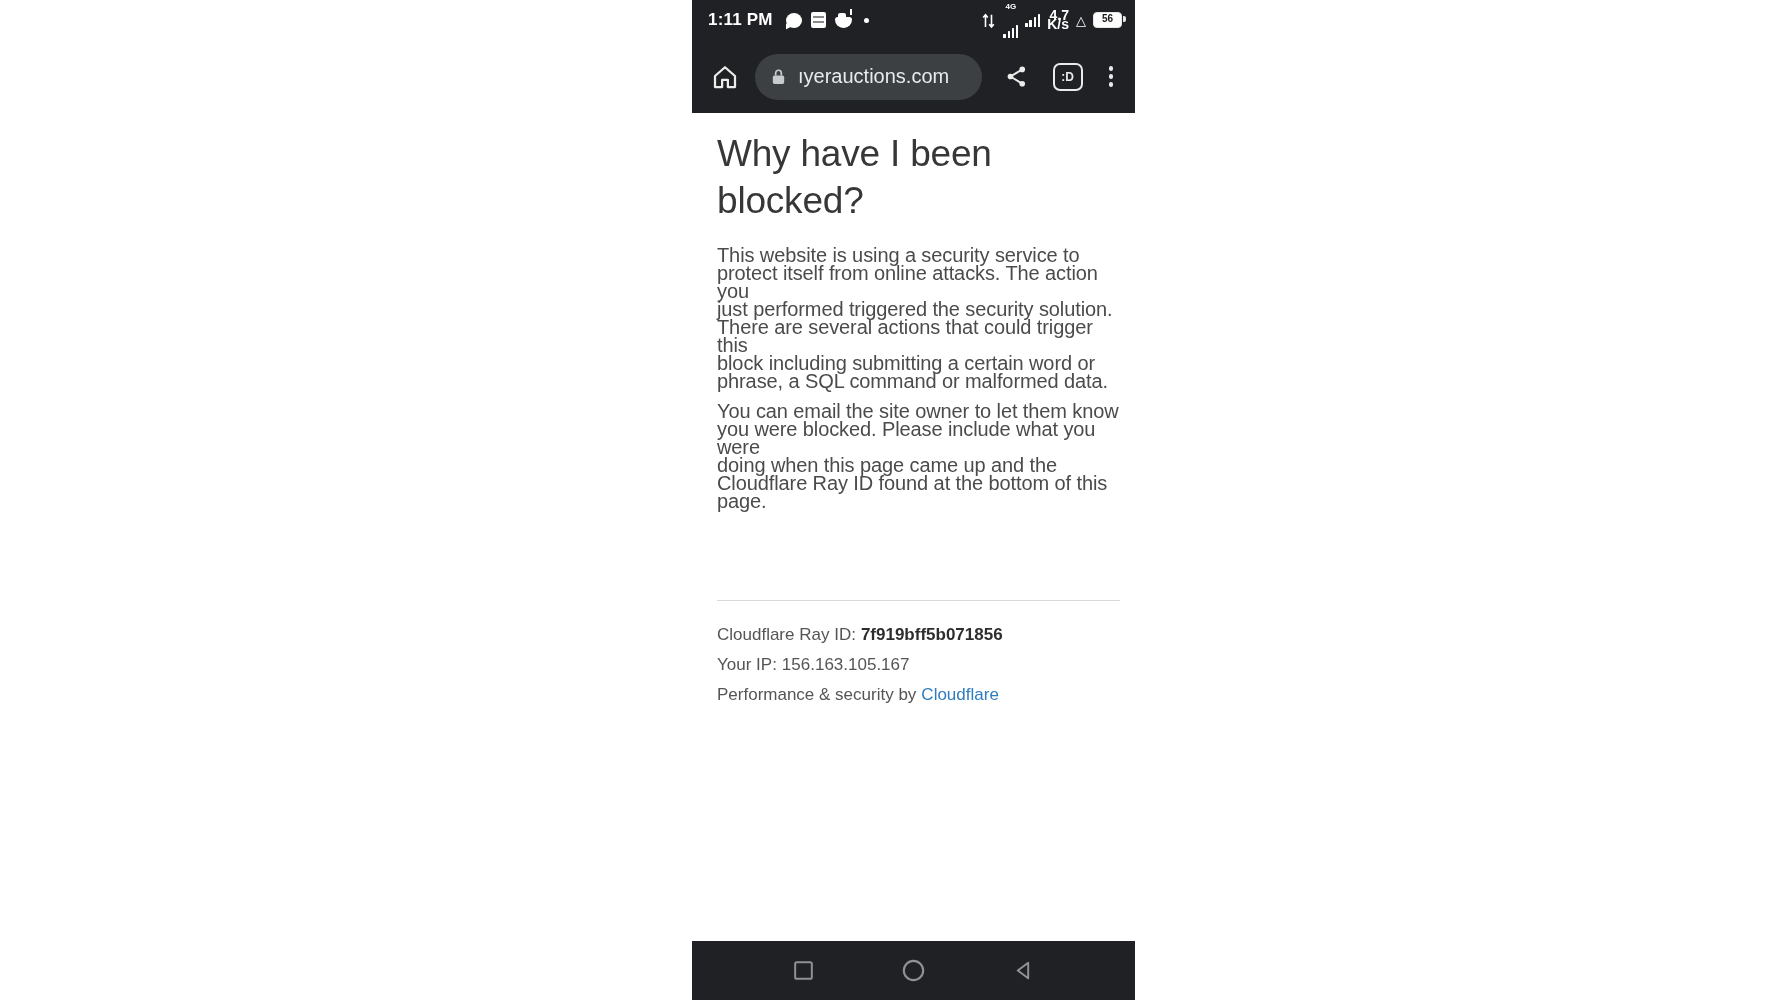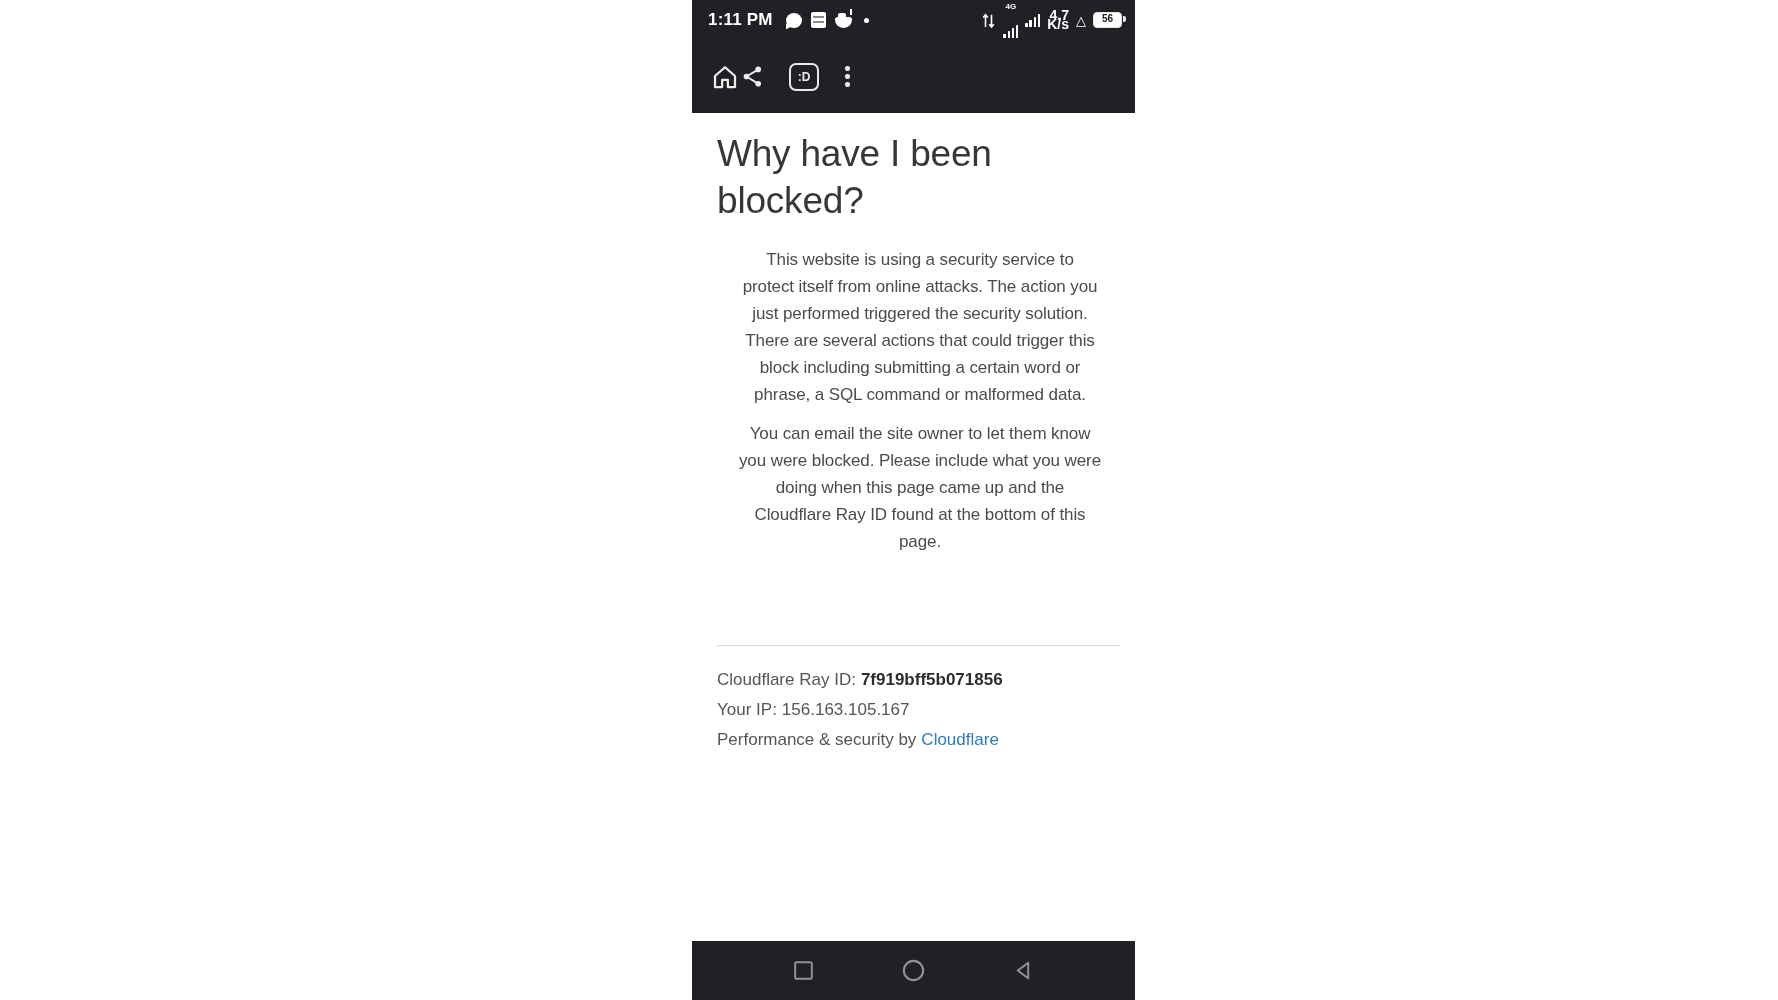"ıyerauctions.com" div.urlpill { html: none -> <div> <svg> <rect></rect> <path></path> </svg> <span>ıyerauctions.com</span> </div> }
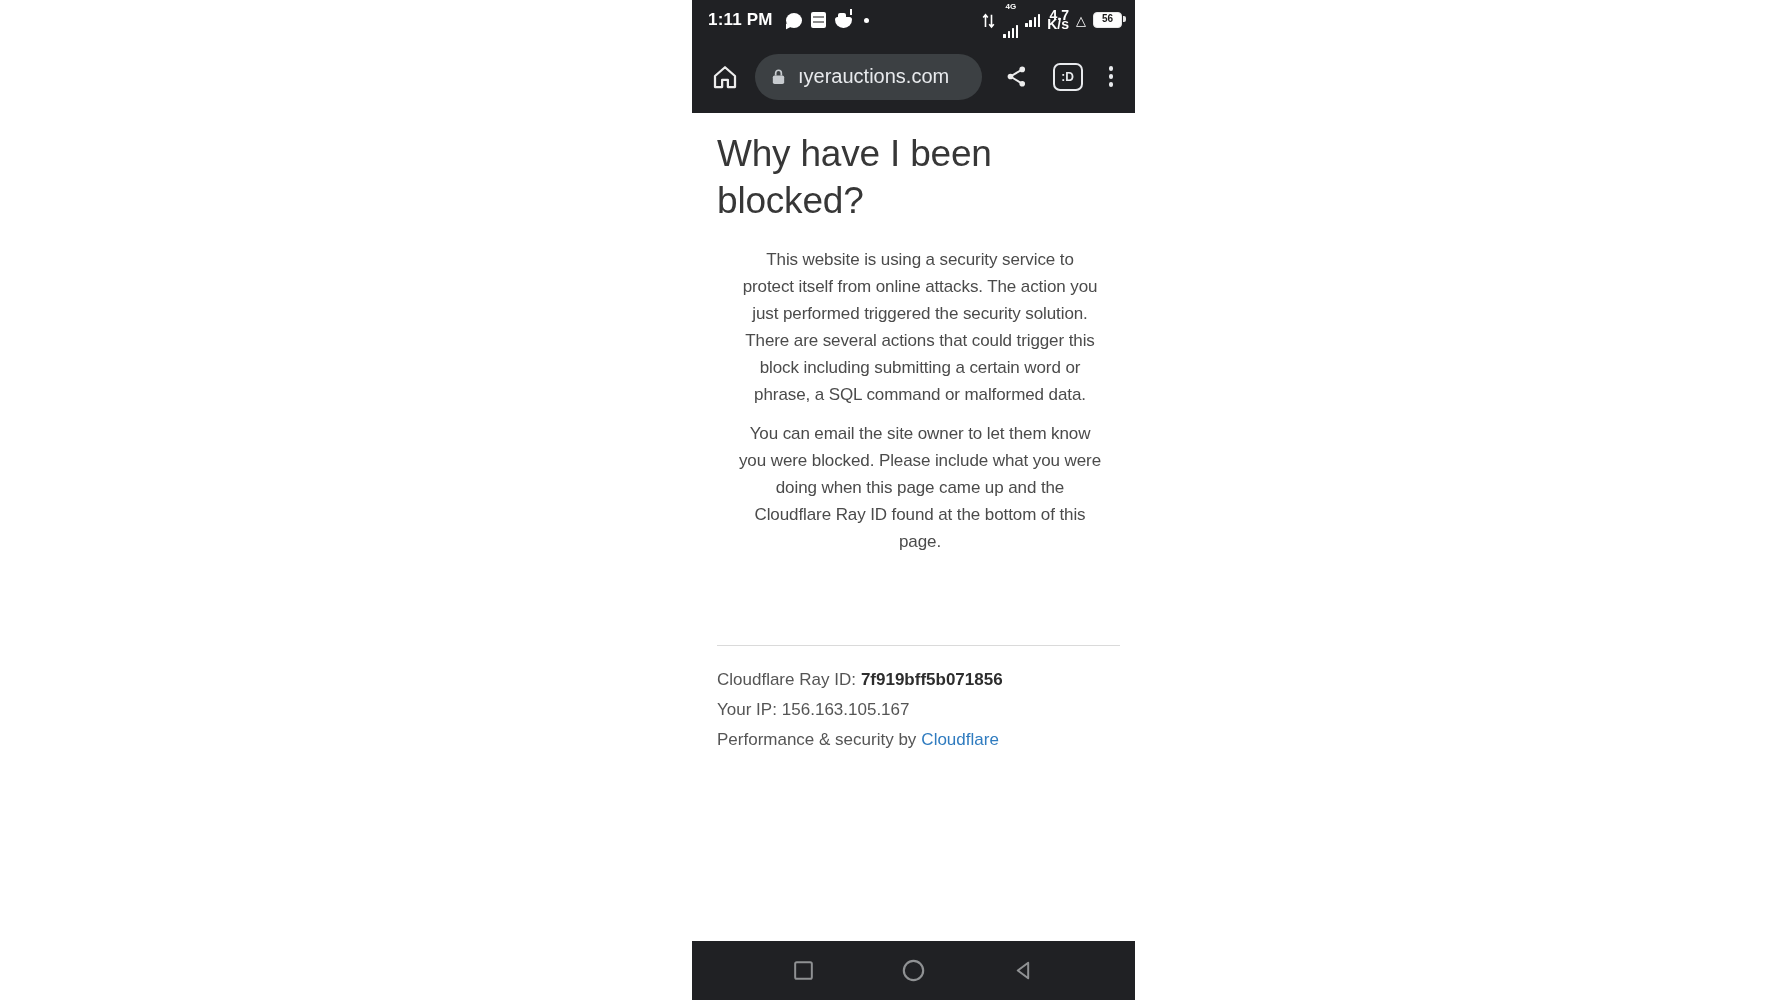"This website is using a" .content p.body { font-size: 17px -> 20px; line-height: 27px -> 18px; text-align: center -> none }
